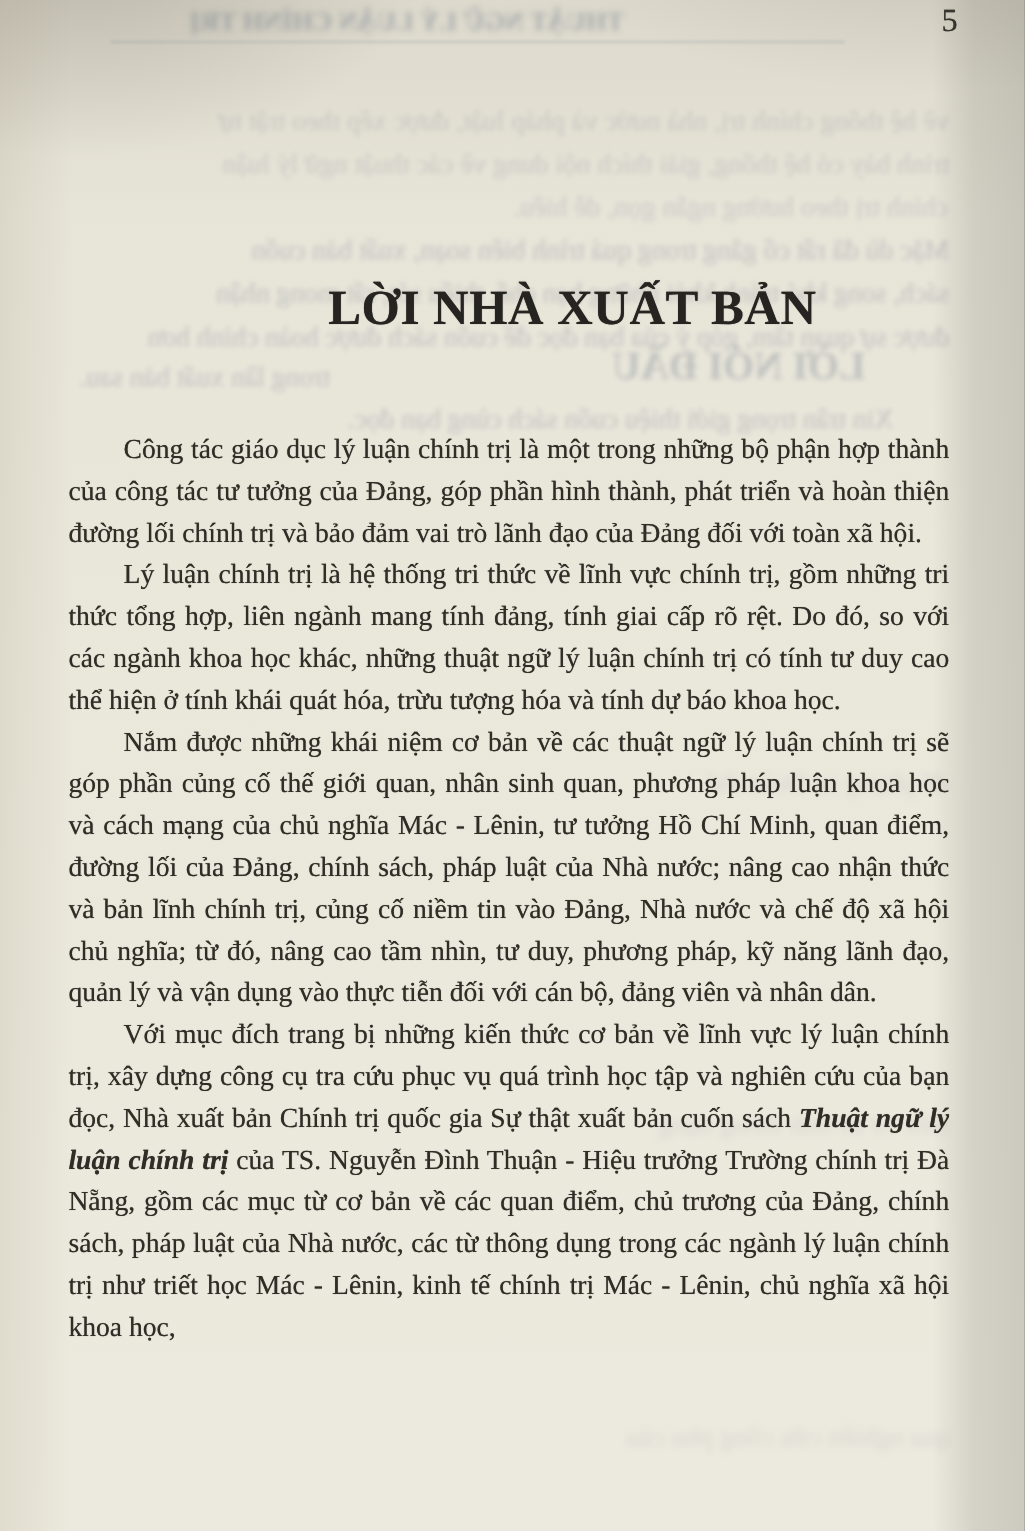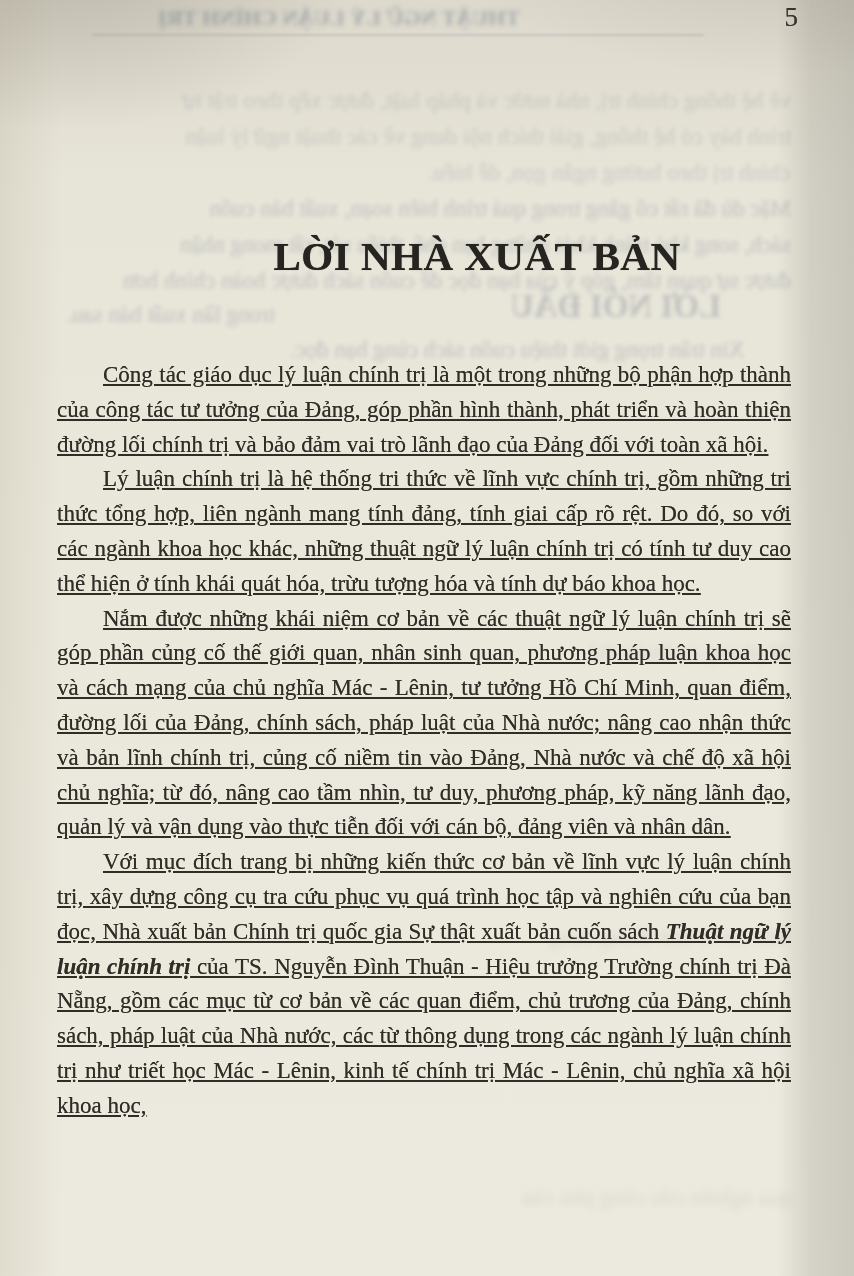"Công tác giáo dục lý" .body-text { text-decoration: underline -> none }
